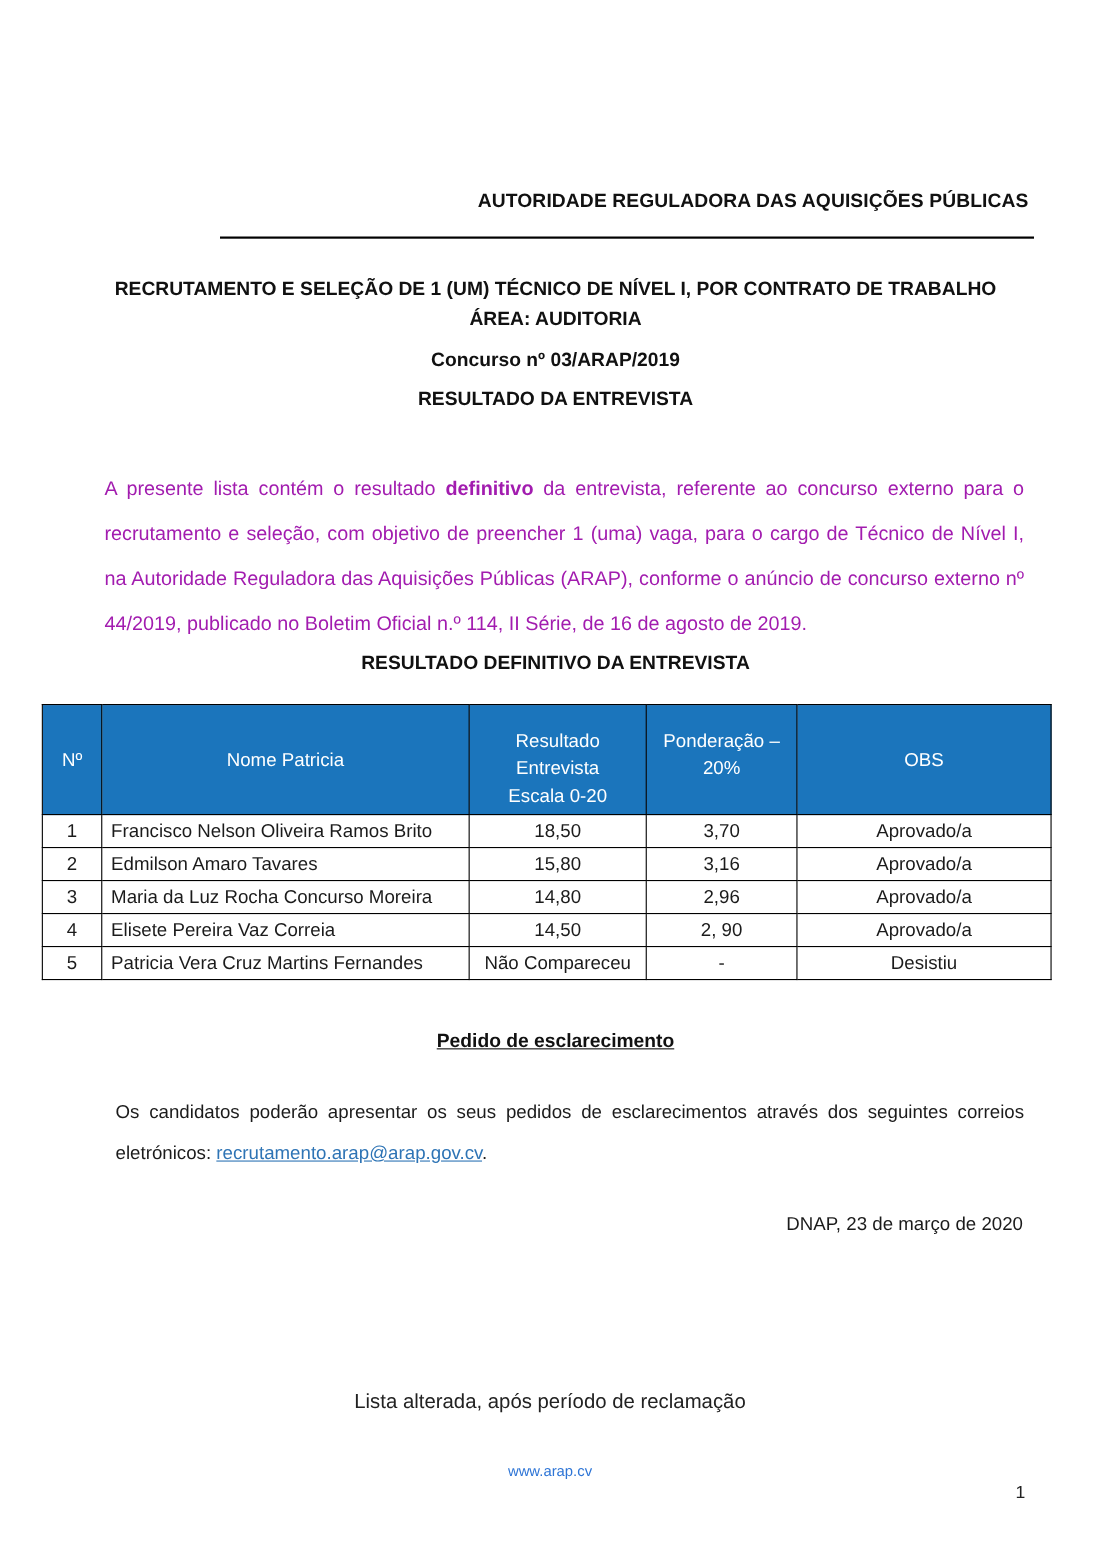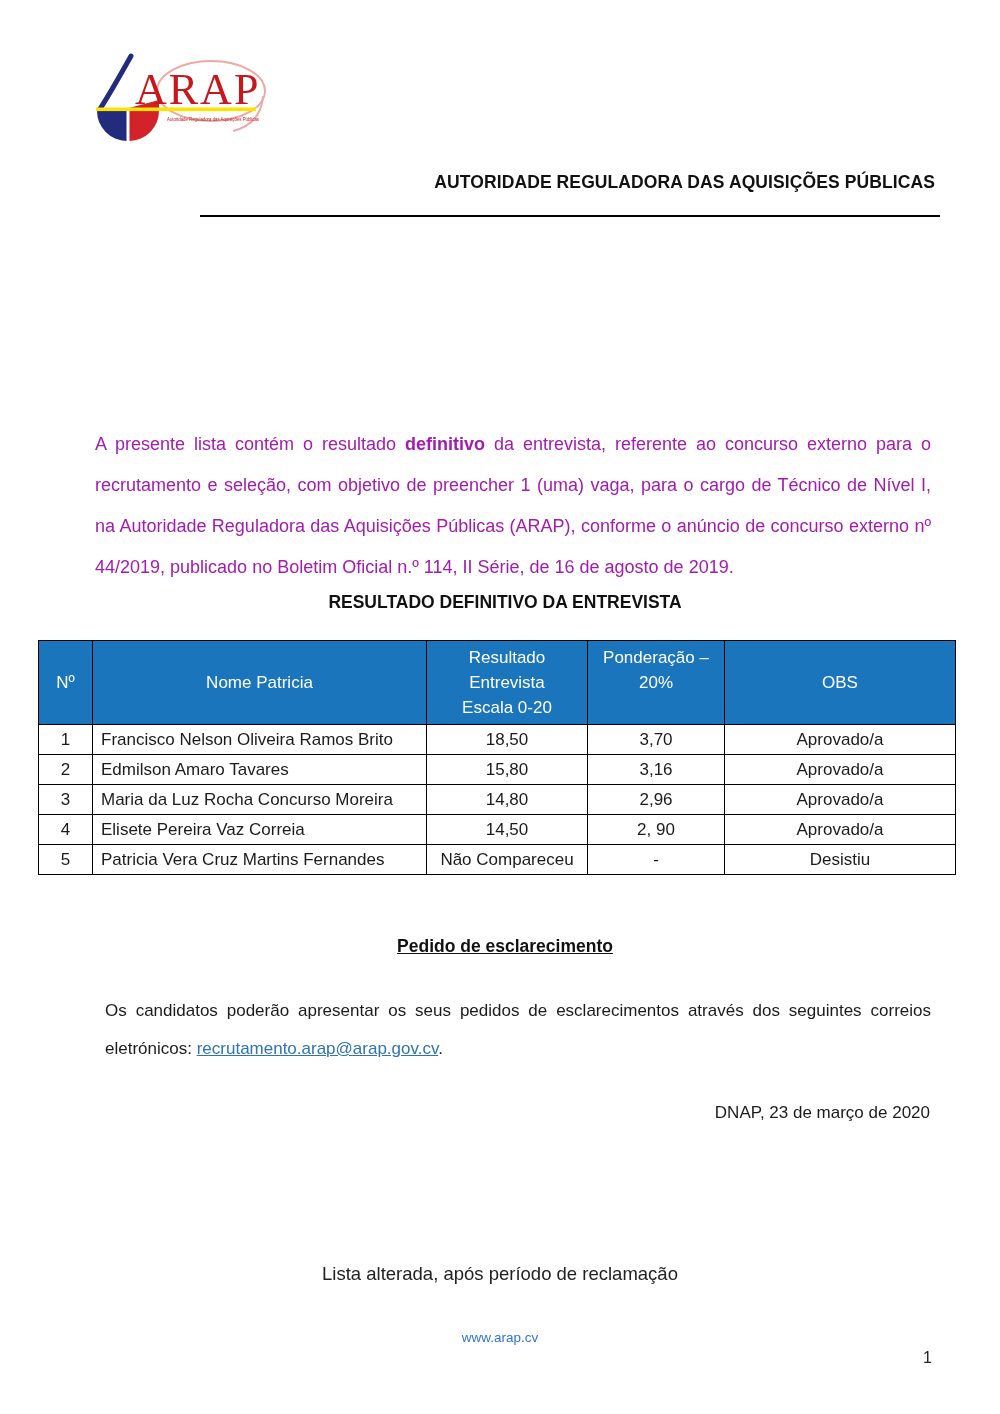"ARAP" div.logo { html: <div> <svg> <ellipse></ellipse> <path></path> <path></path> <path></path> <path></path> <path></path> <rect></rect> <text>ARAP</text> <text>Autoridade Reguladora das Aquisições Públicas</text> </svg> </div> -> none }
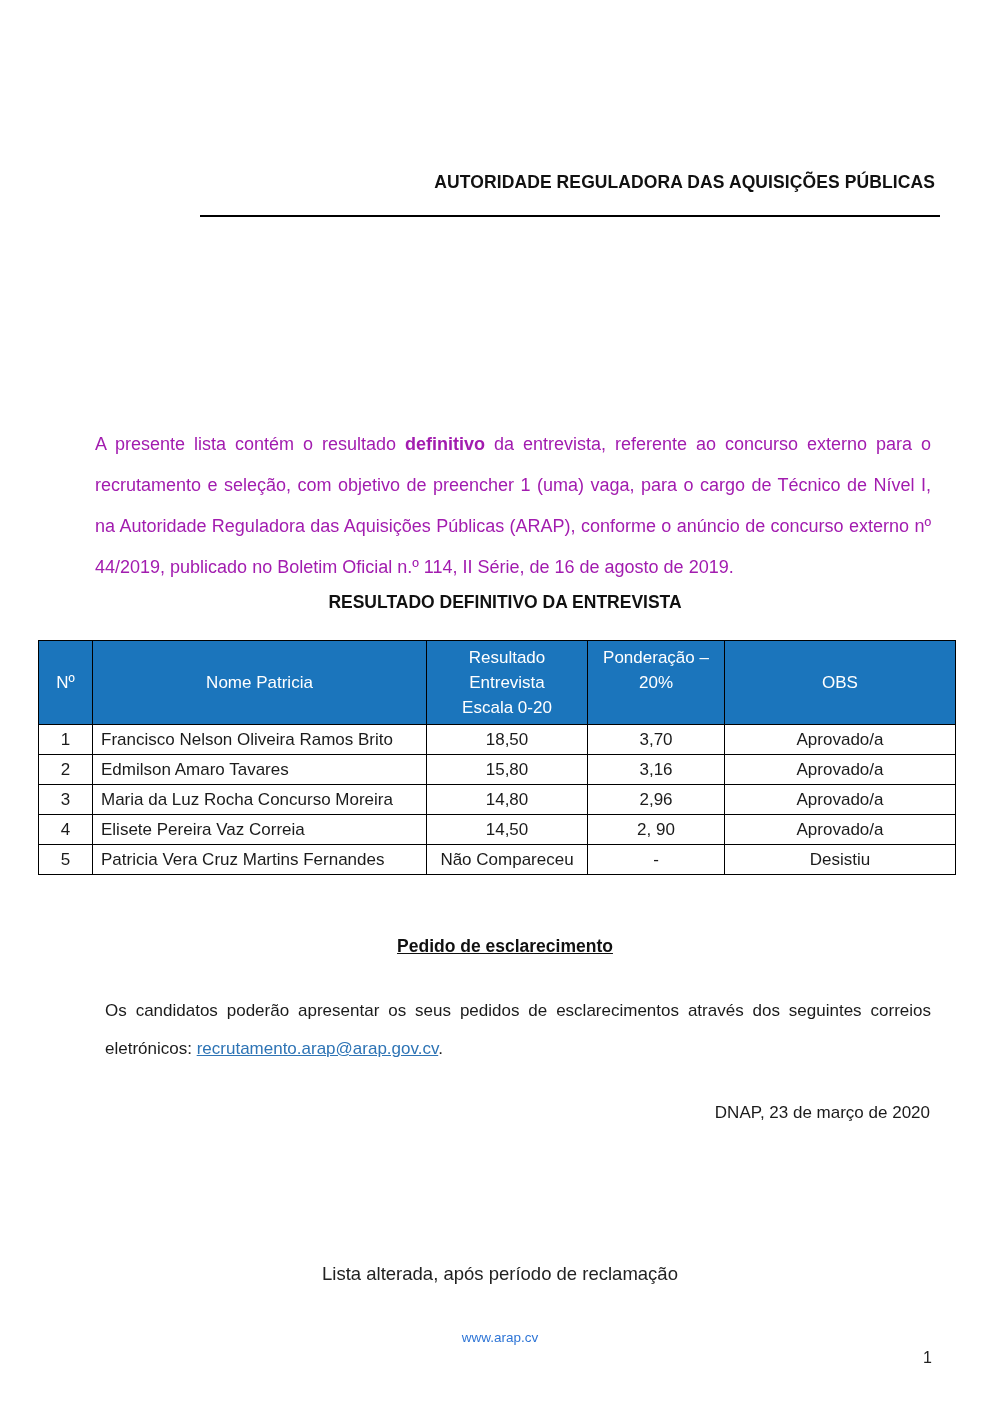"RECRUTAMENTO E SELEÇÃO DE 1" div.title-block { html: none -> <div> <div>RECRUTAMENTO E SELEÇÃO DE 1 (UM) TÉCNICO DE NÍVEL I, POR CONTRATO DE TRABALHO</div> <div>ÁREA: AUDITORIA</div> <div>Concurso nº 03/ARAP/2019</div> <div>RESULTADO DA ENTREVISTA</div> </div> }
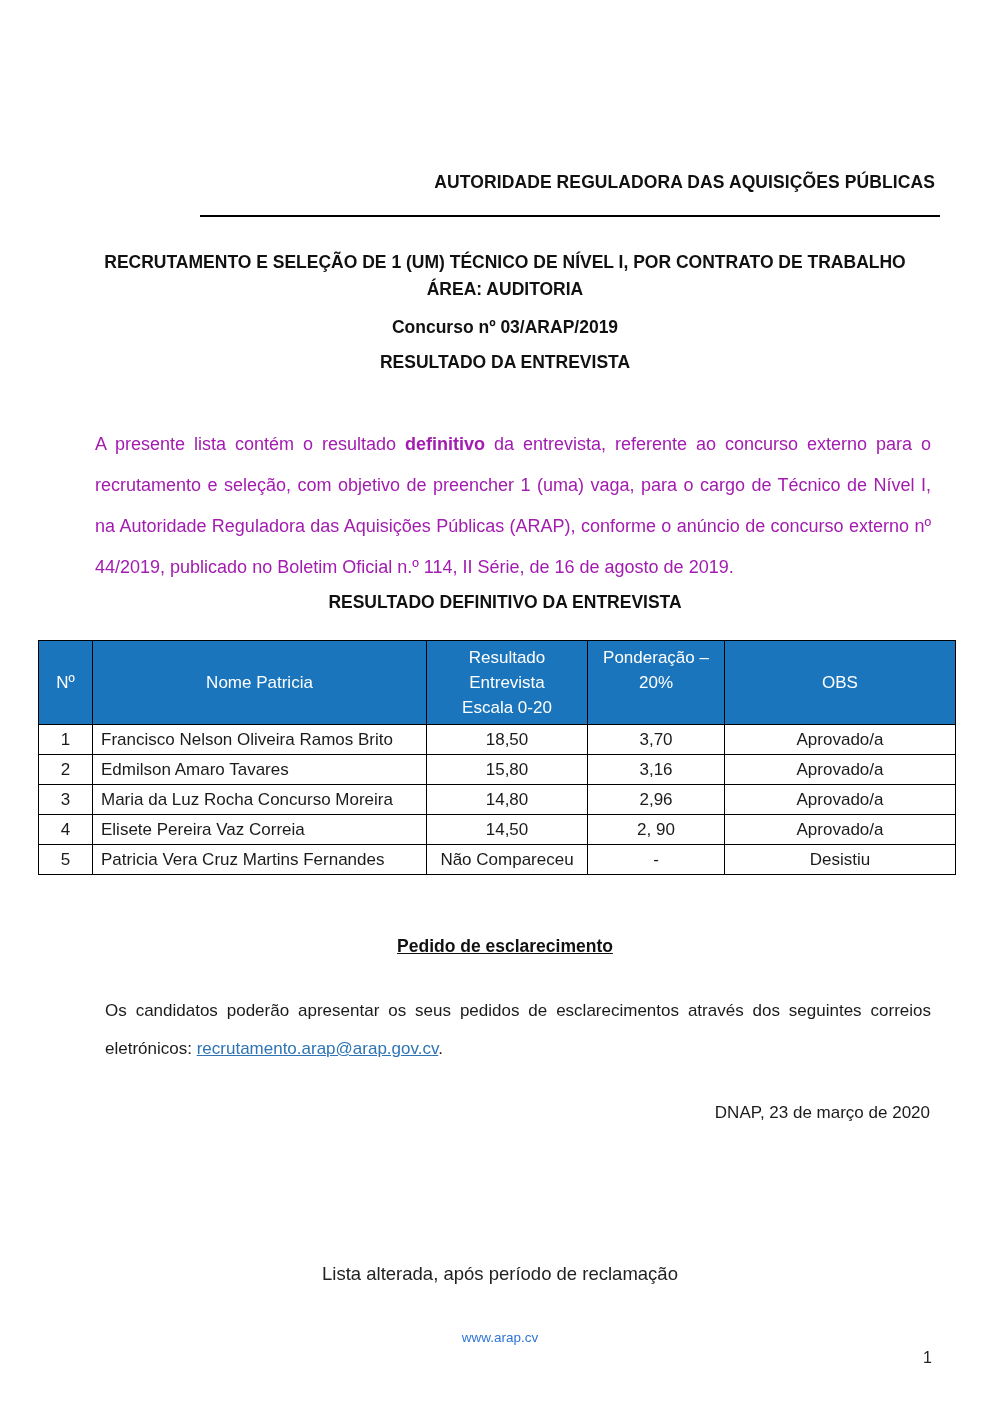"Resultado" table.results thead th.va-top { padding-top: 4px -> 20px }
